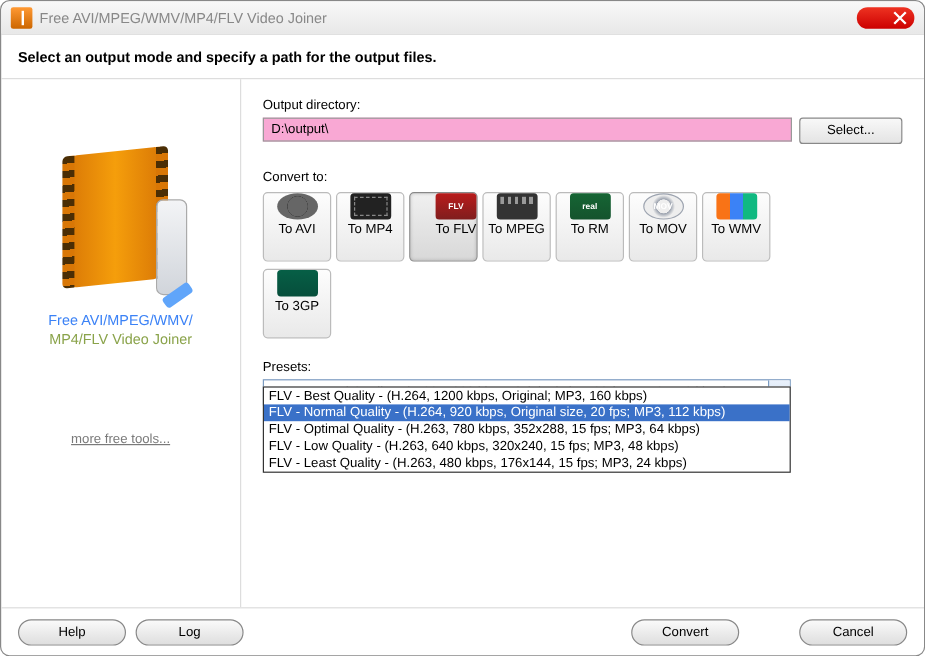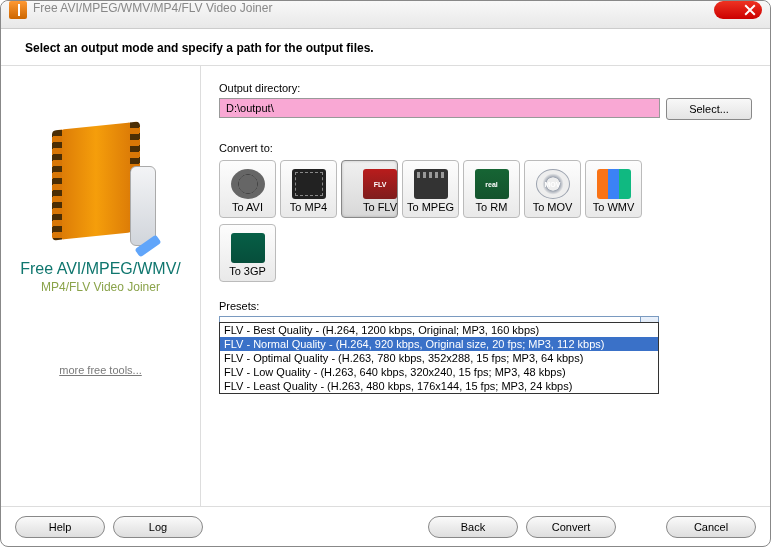"Free AVI/MPEG/WMV/MP4/FLV Video Joiner" .titlebar { align-items: none -> center }
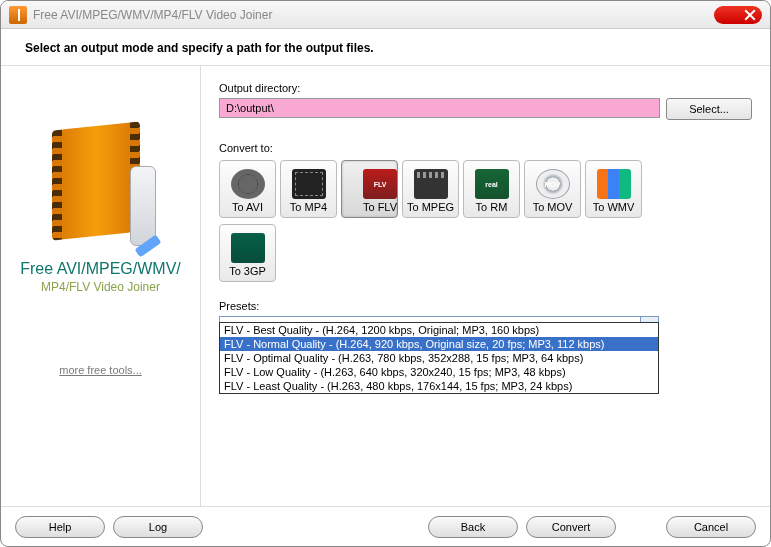"Select an output mode and" .instr { padding: 12px 24px 10px -> 12px 14px 10px }
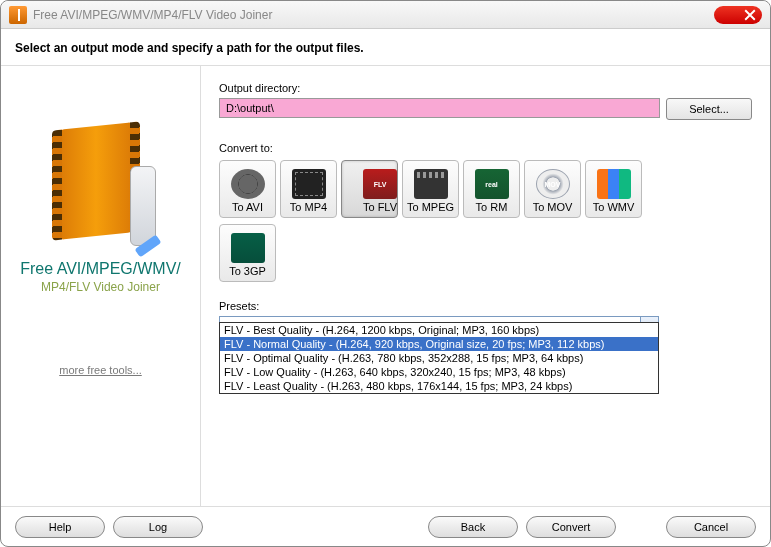"To AVI" .fmt-btn { padding-bottom: 4px -> 20px }
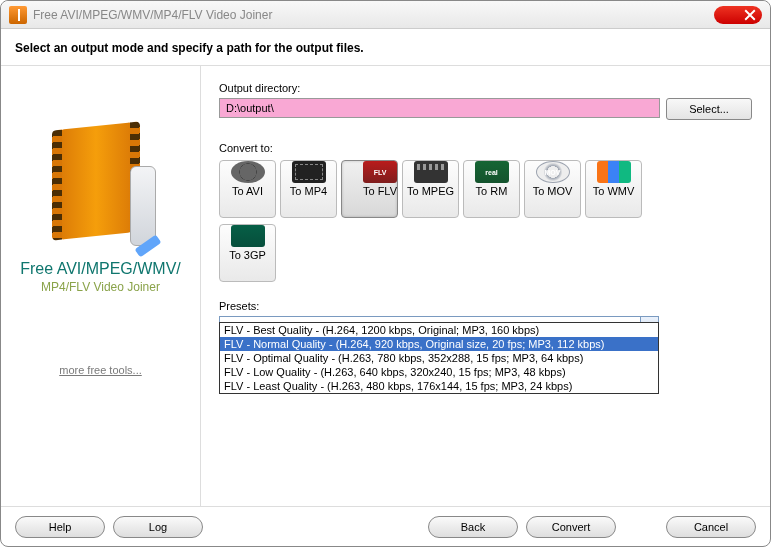"Free AVI/MPEG/WMV/" .logo-line1 { color: #0f766e -> #3b82f6; font-size: 16px -> 12px }
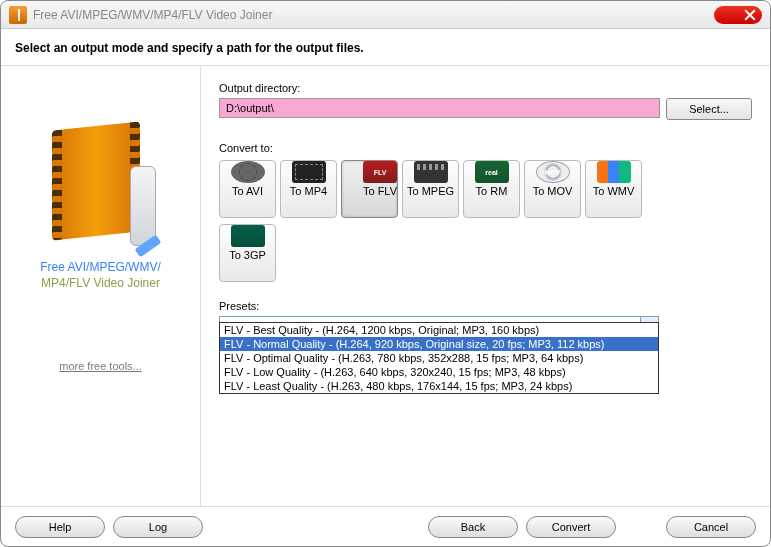"Back" button.pill-btn { html: <button>Back</button> -> none }
